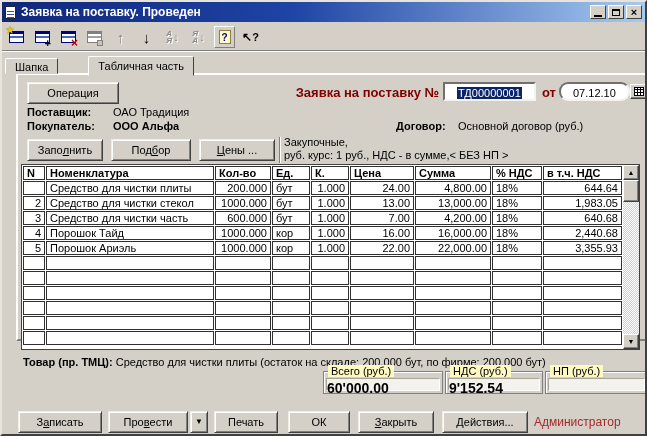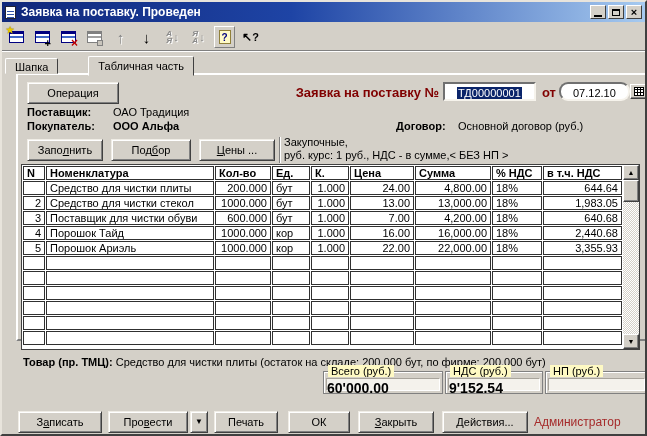"Поставщик для чистки обуви" td.l { text: Поставщик для чистки обуви -> Средство для чистки часть }
